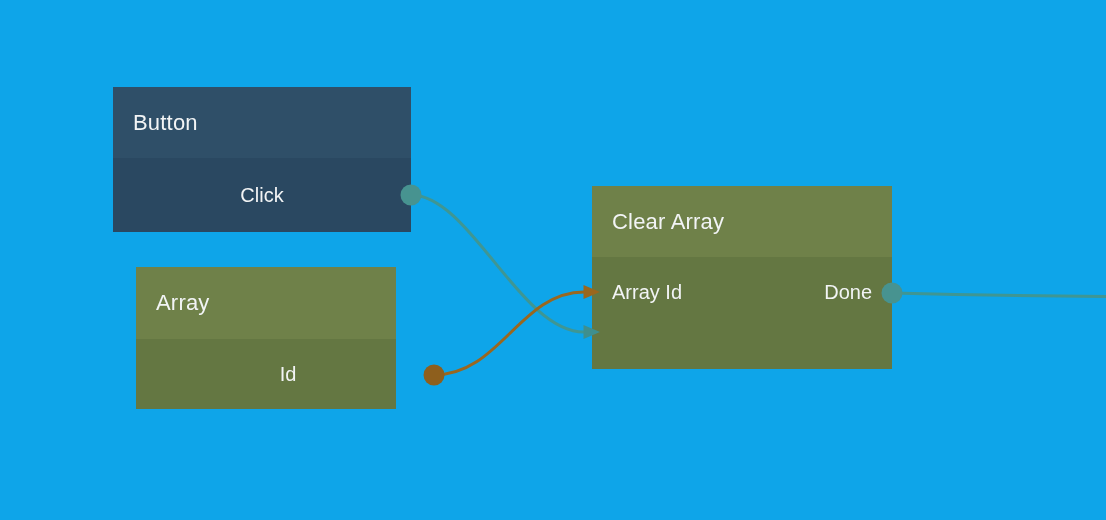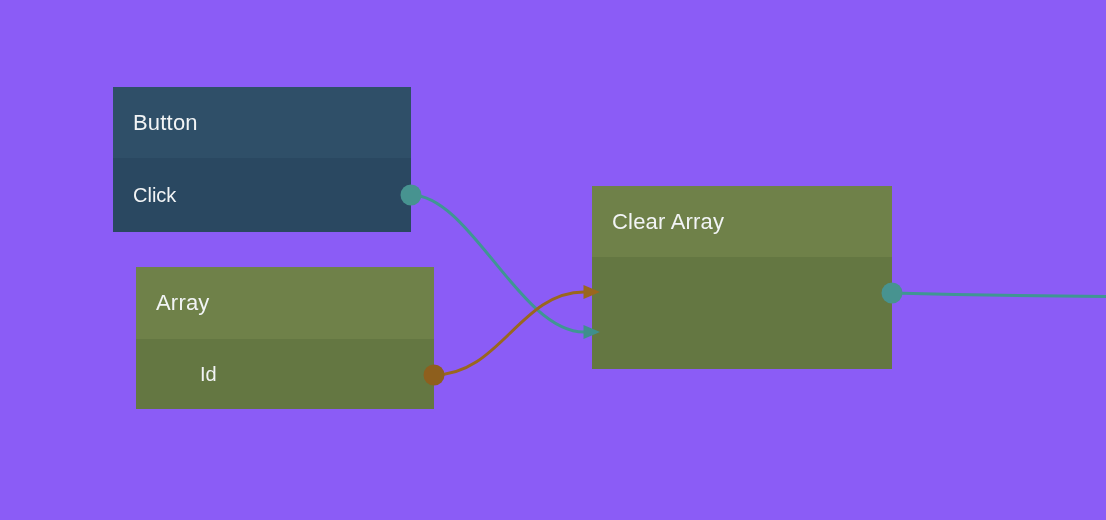"Button" .canvas { background: #8b5cf6 -> #0ea5e9 }
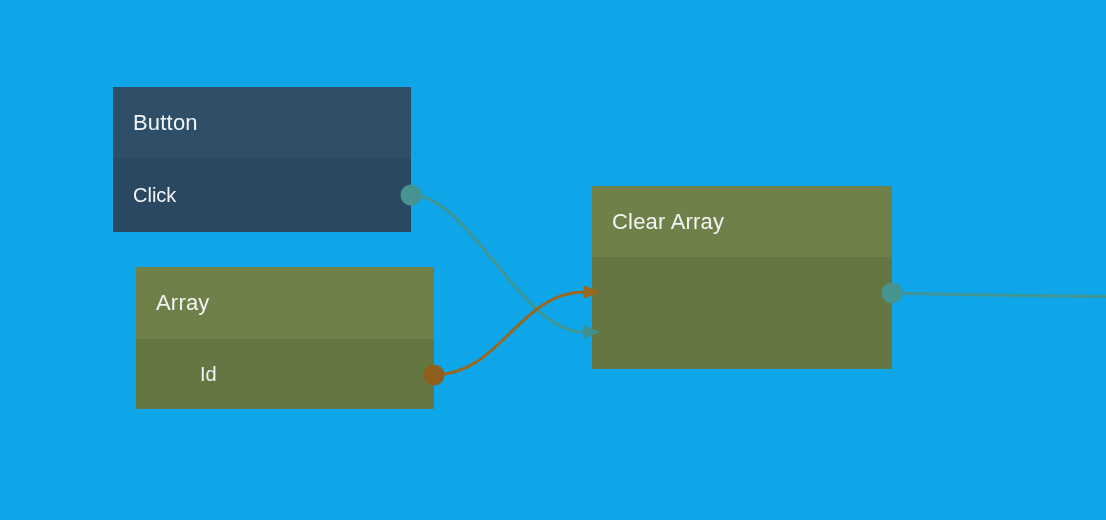"Click" .port-row.out { justify-content: flex-start -> center }
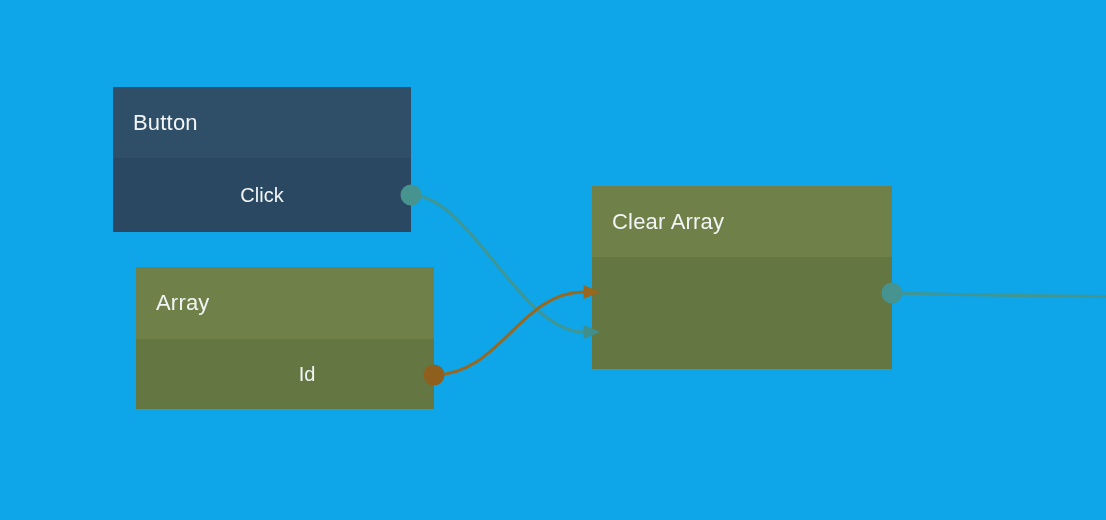"Array" #node-array { width: 298px -> 260px }
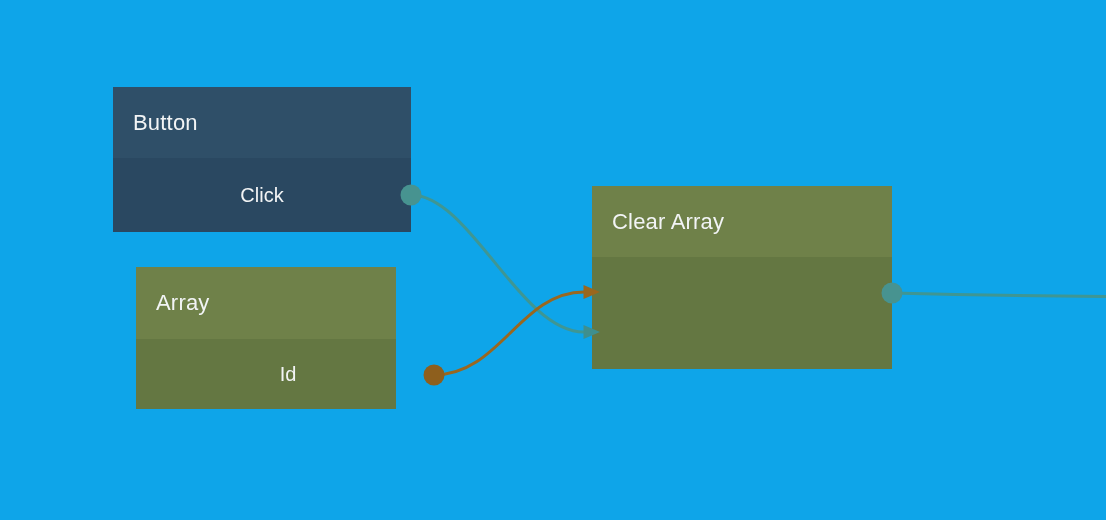"Array Id" div.port-row { html: none -> <div> <span>Array Id</span> <span>Done</span> </div> }
